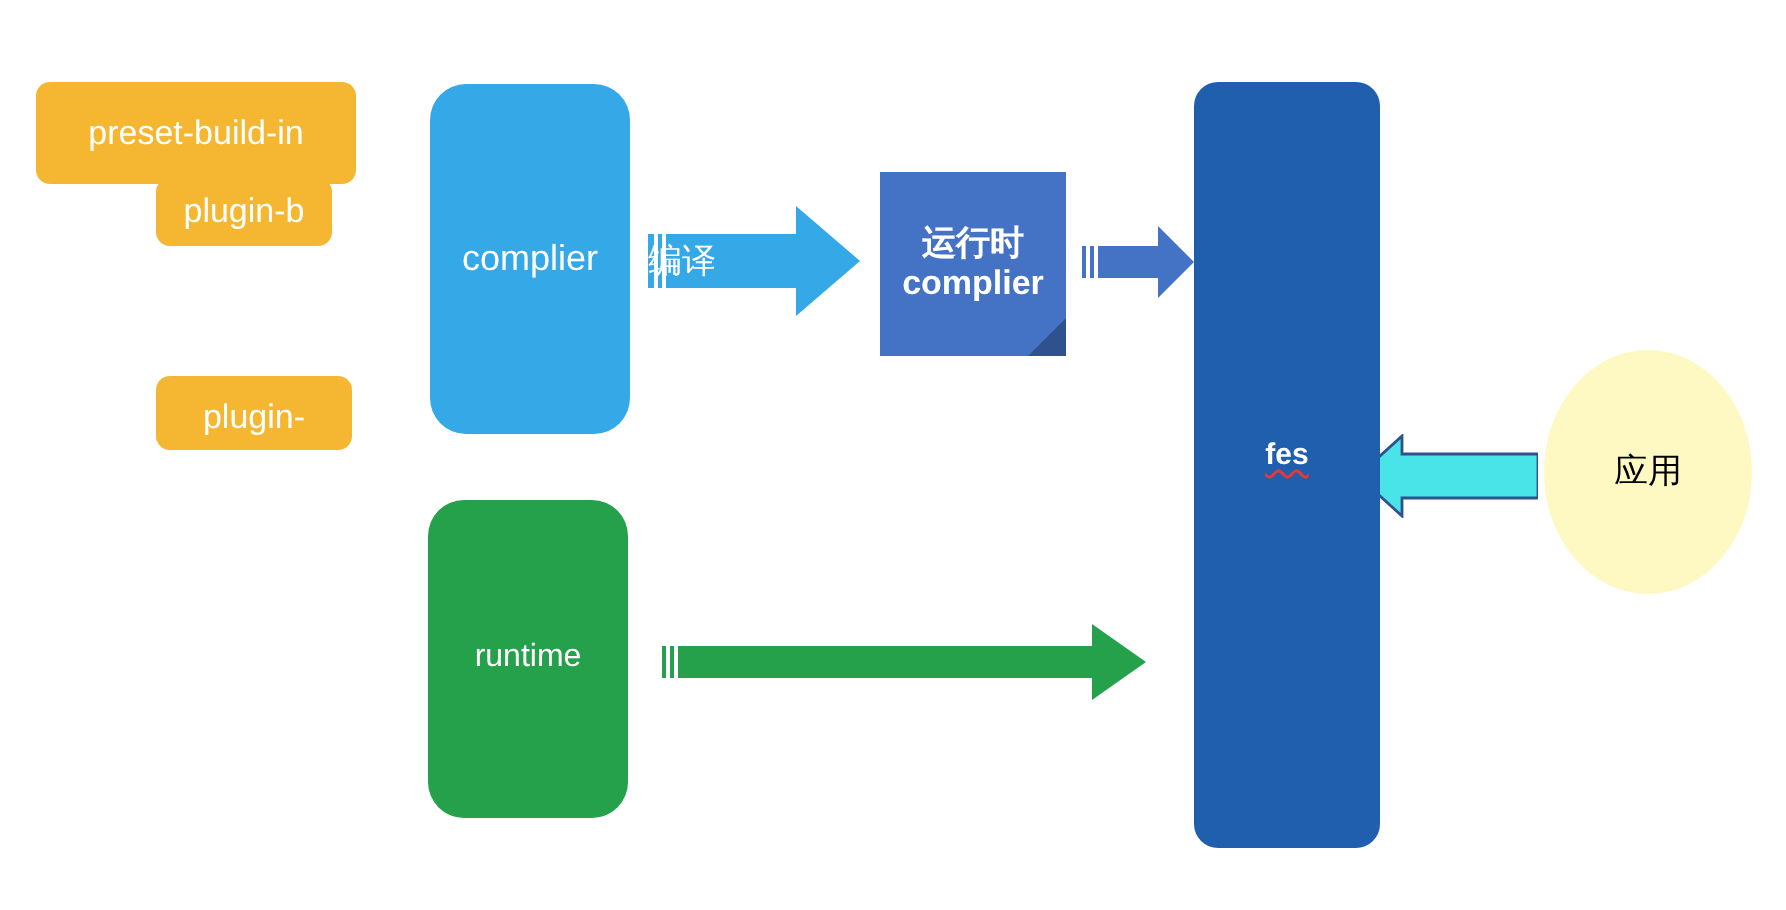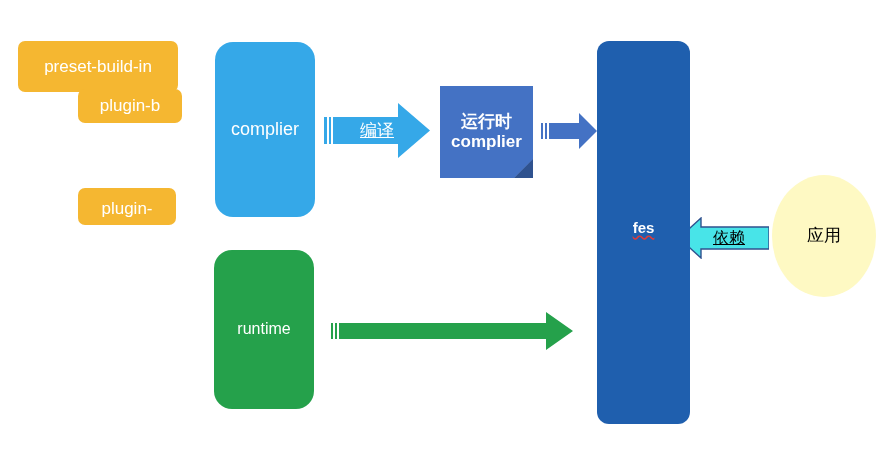"plugin-b" #chip-b { width: 104px -> 88px }
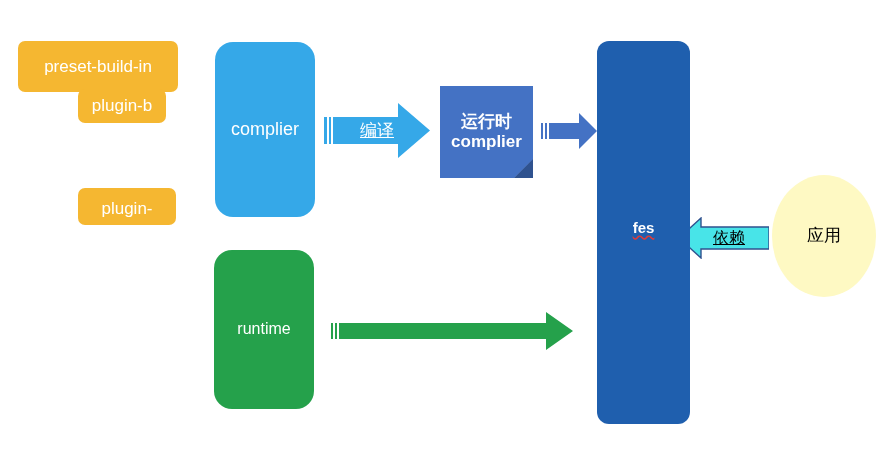"编译" .arrow-text { justify-content: center -> flex-start; text-decoration: underline -> none }
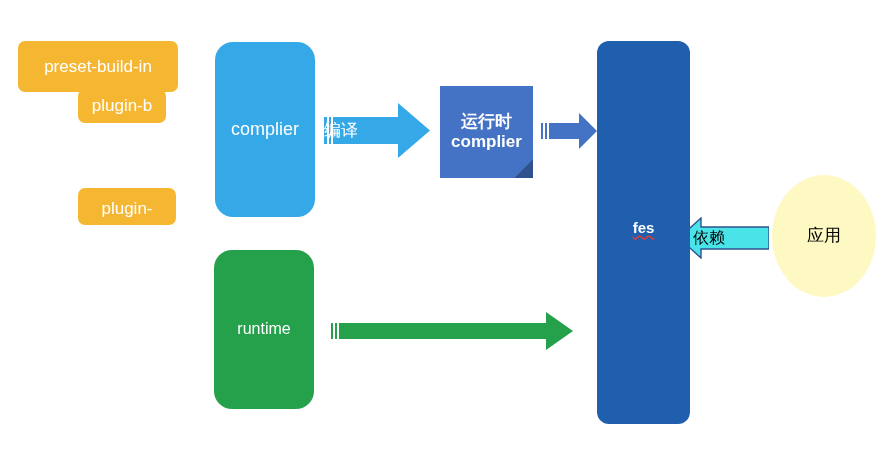"依赖" div.arrow-text { html: <div> <span>依赖</span> </div> -> none }
